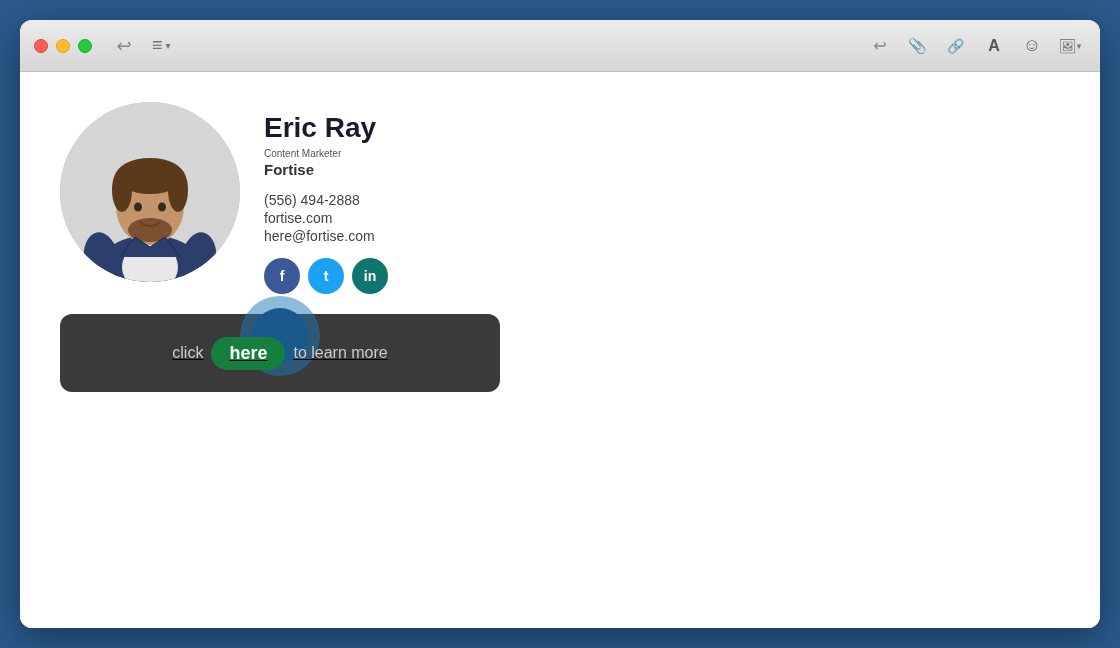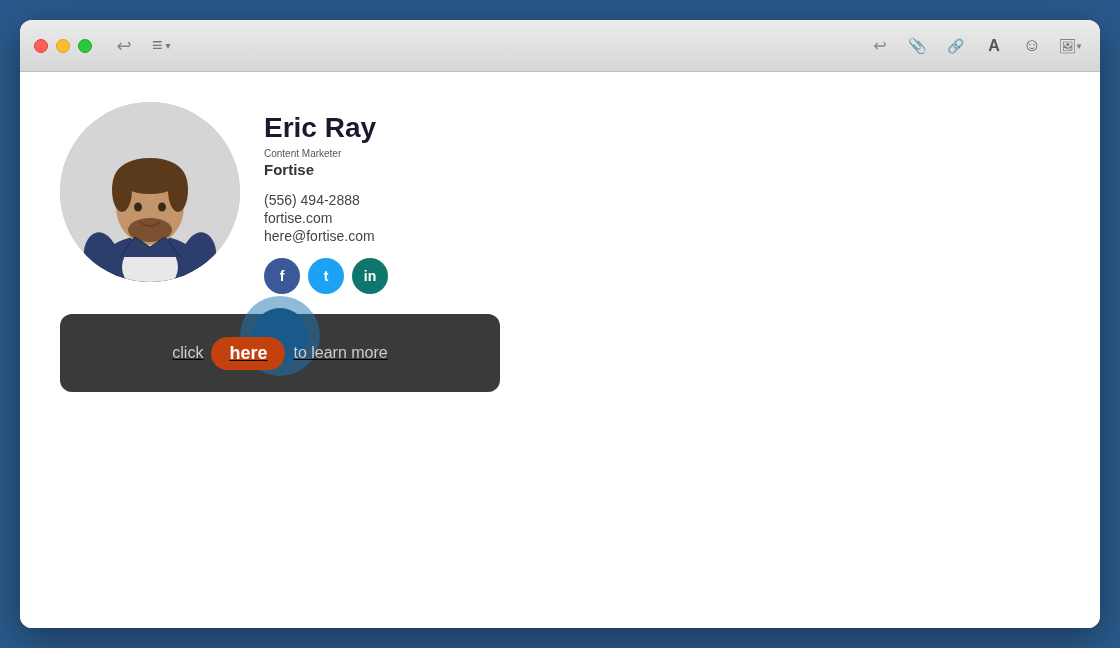"here" .cta-here { background: #c2410c -> #15803d }
